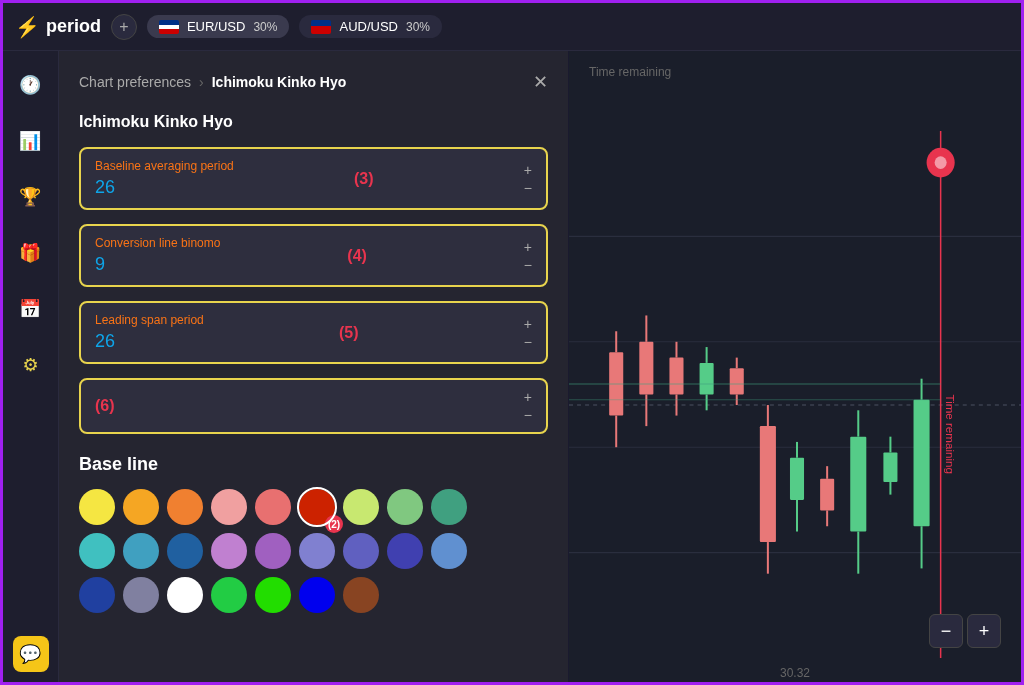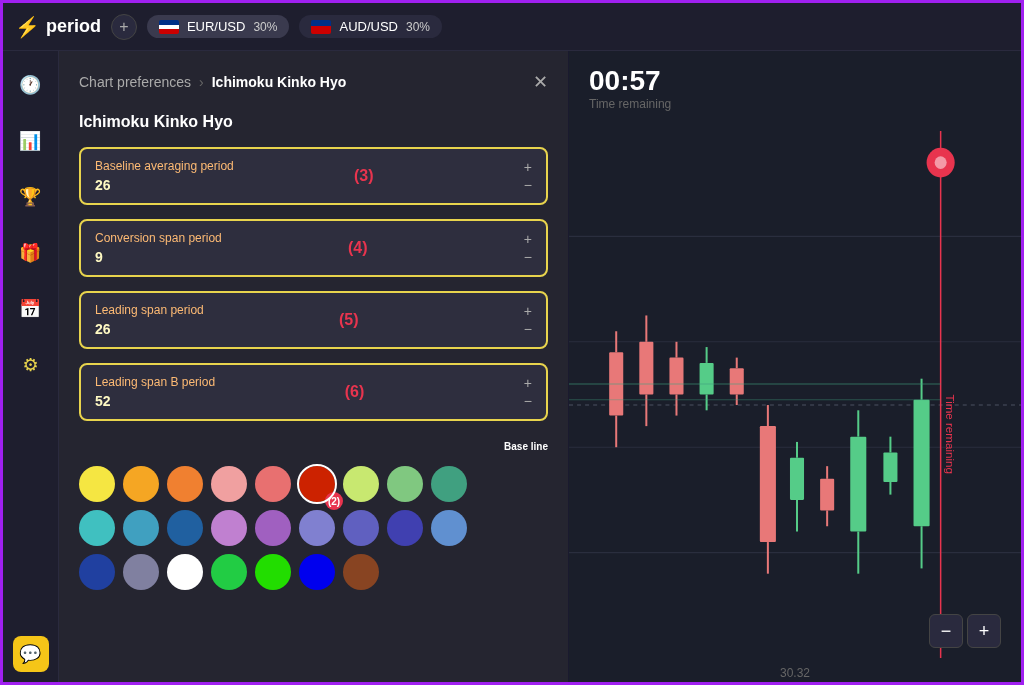"00:57" div.time-remaining-value { html: <div>00:57</div> -> none }
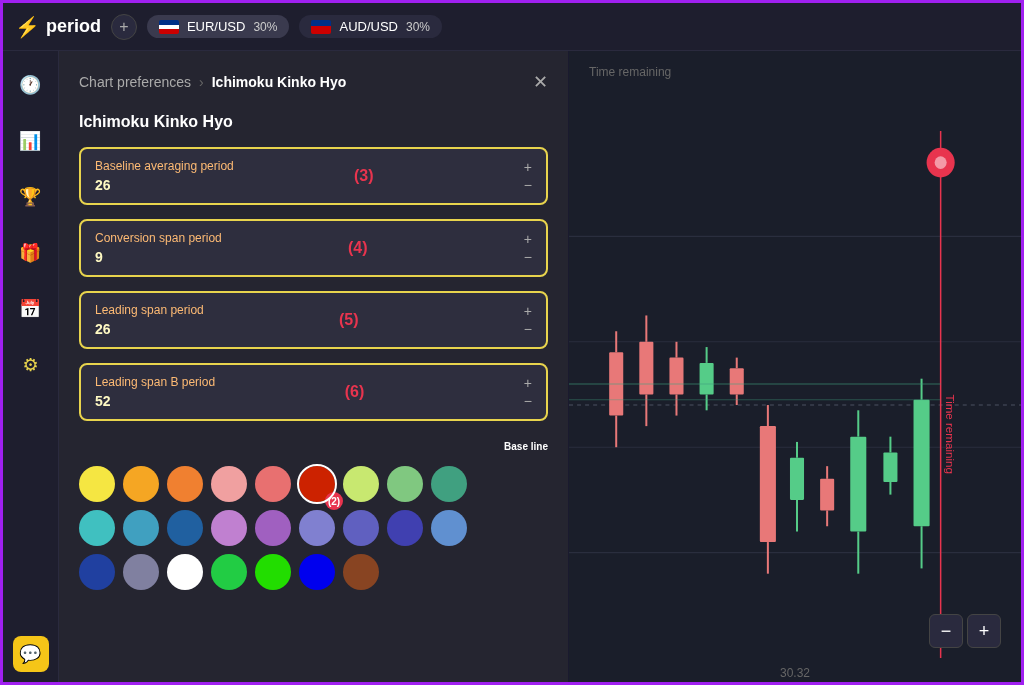"Baseline averaging period" .field-label { color: #fdba74 -> #f97316 }
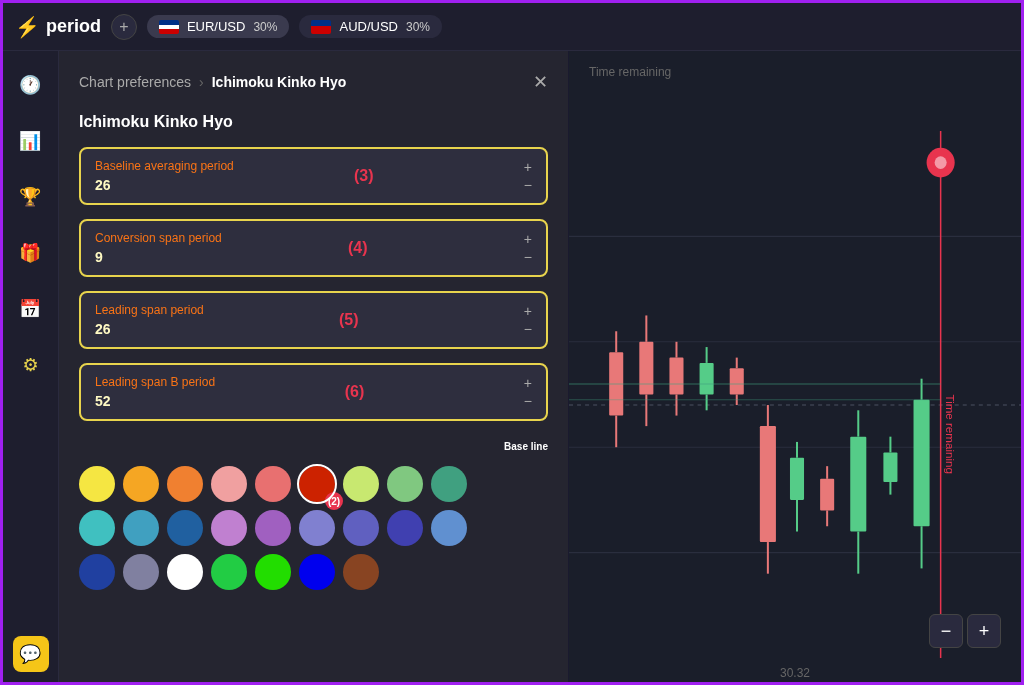"26" .field-value { color: #fef9c3 -> #0ea5e9; font-size: 14px -> 18px; font-weight: bold -> none }
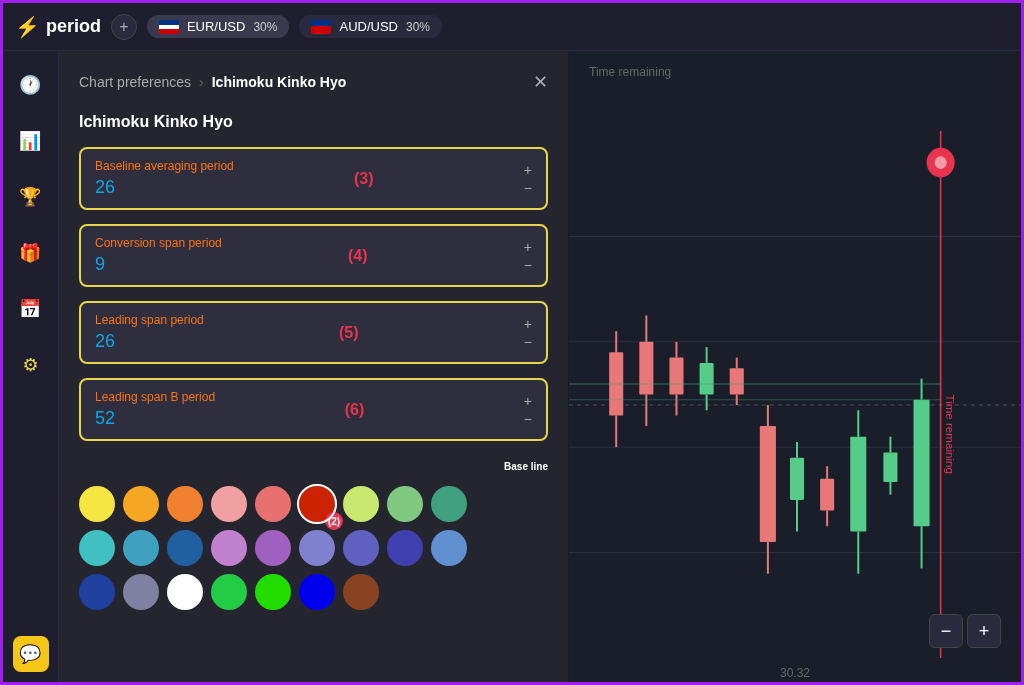"Conversion span period" span.field-label { text: span period -> line binomo }
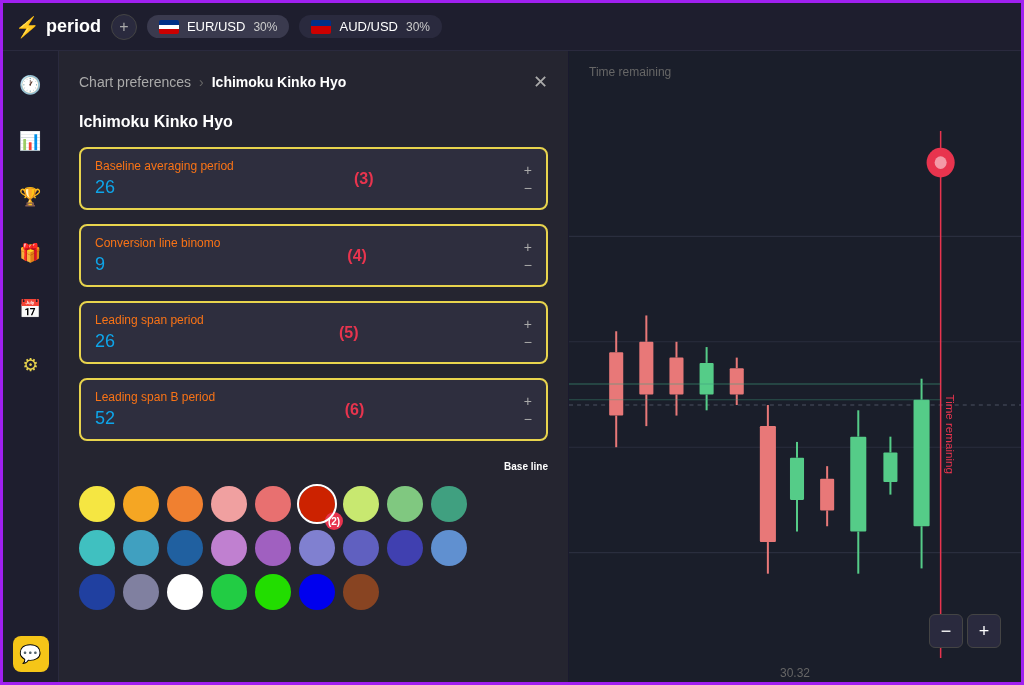"Leading span B period" div.field-left { html: <div> <span>Leading span B period</span> <span>52</span> </div> -> none }
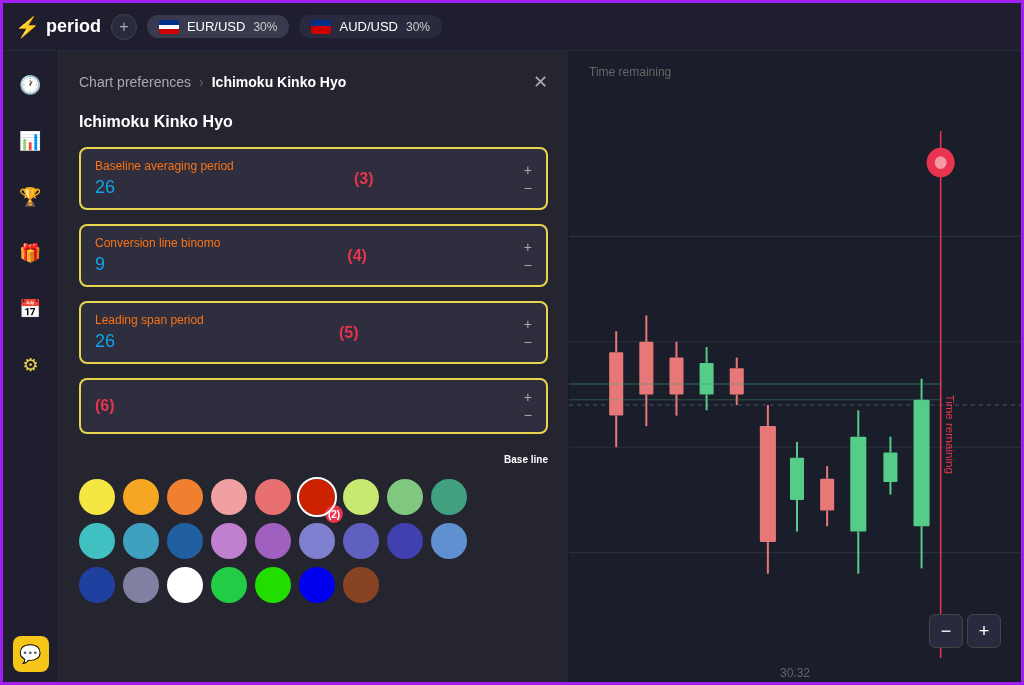"Base line" .base-line-title { font-size: 10px -> 18px; text-align: right -> none }
